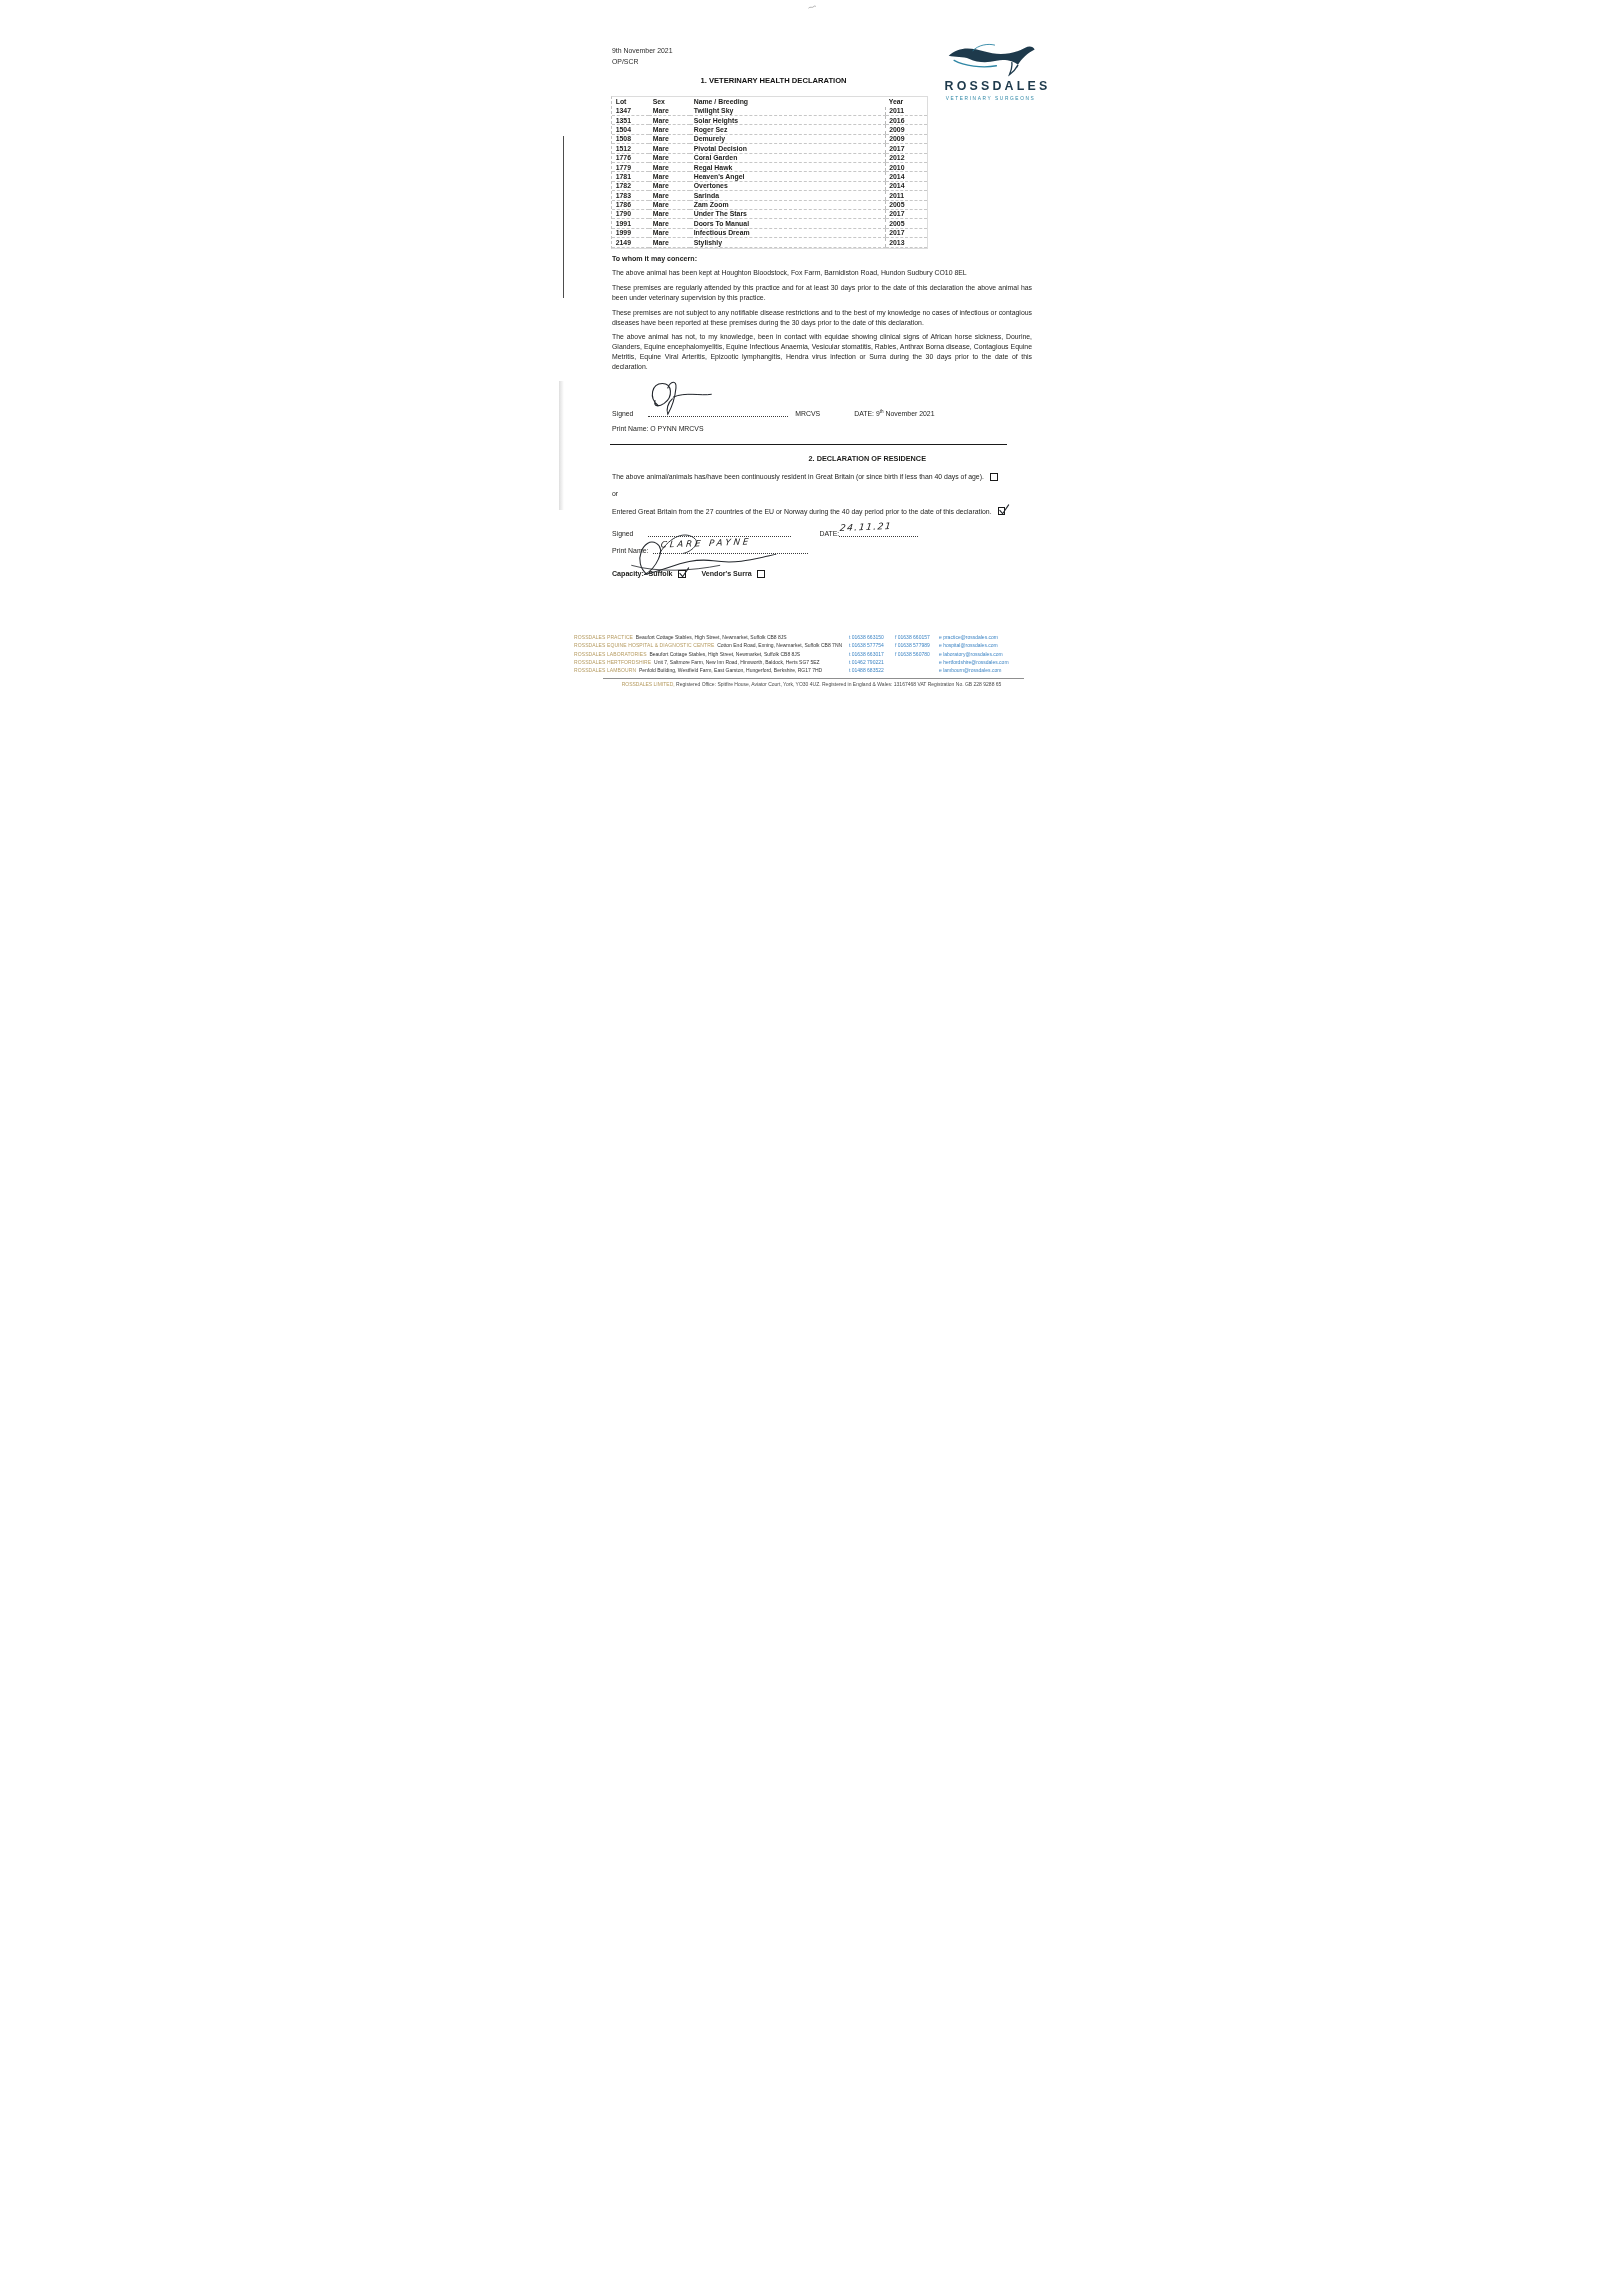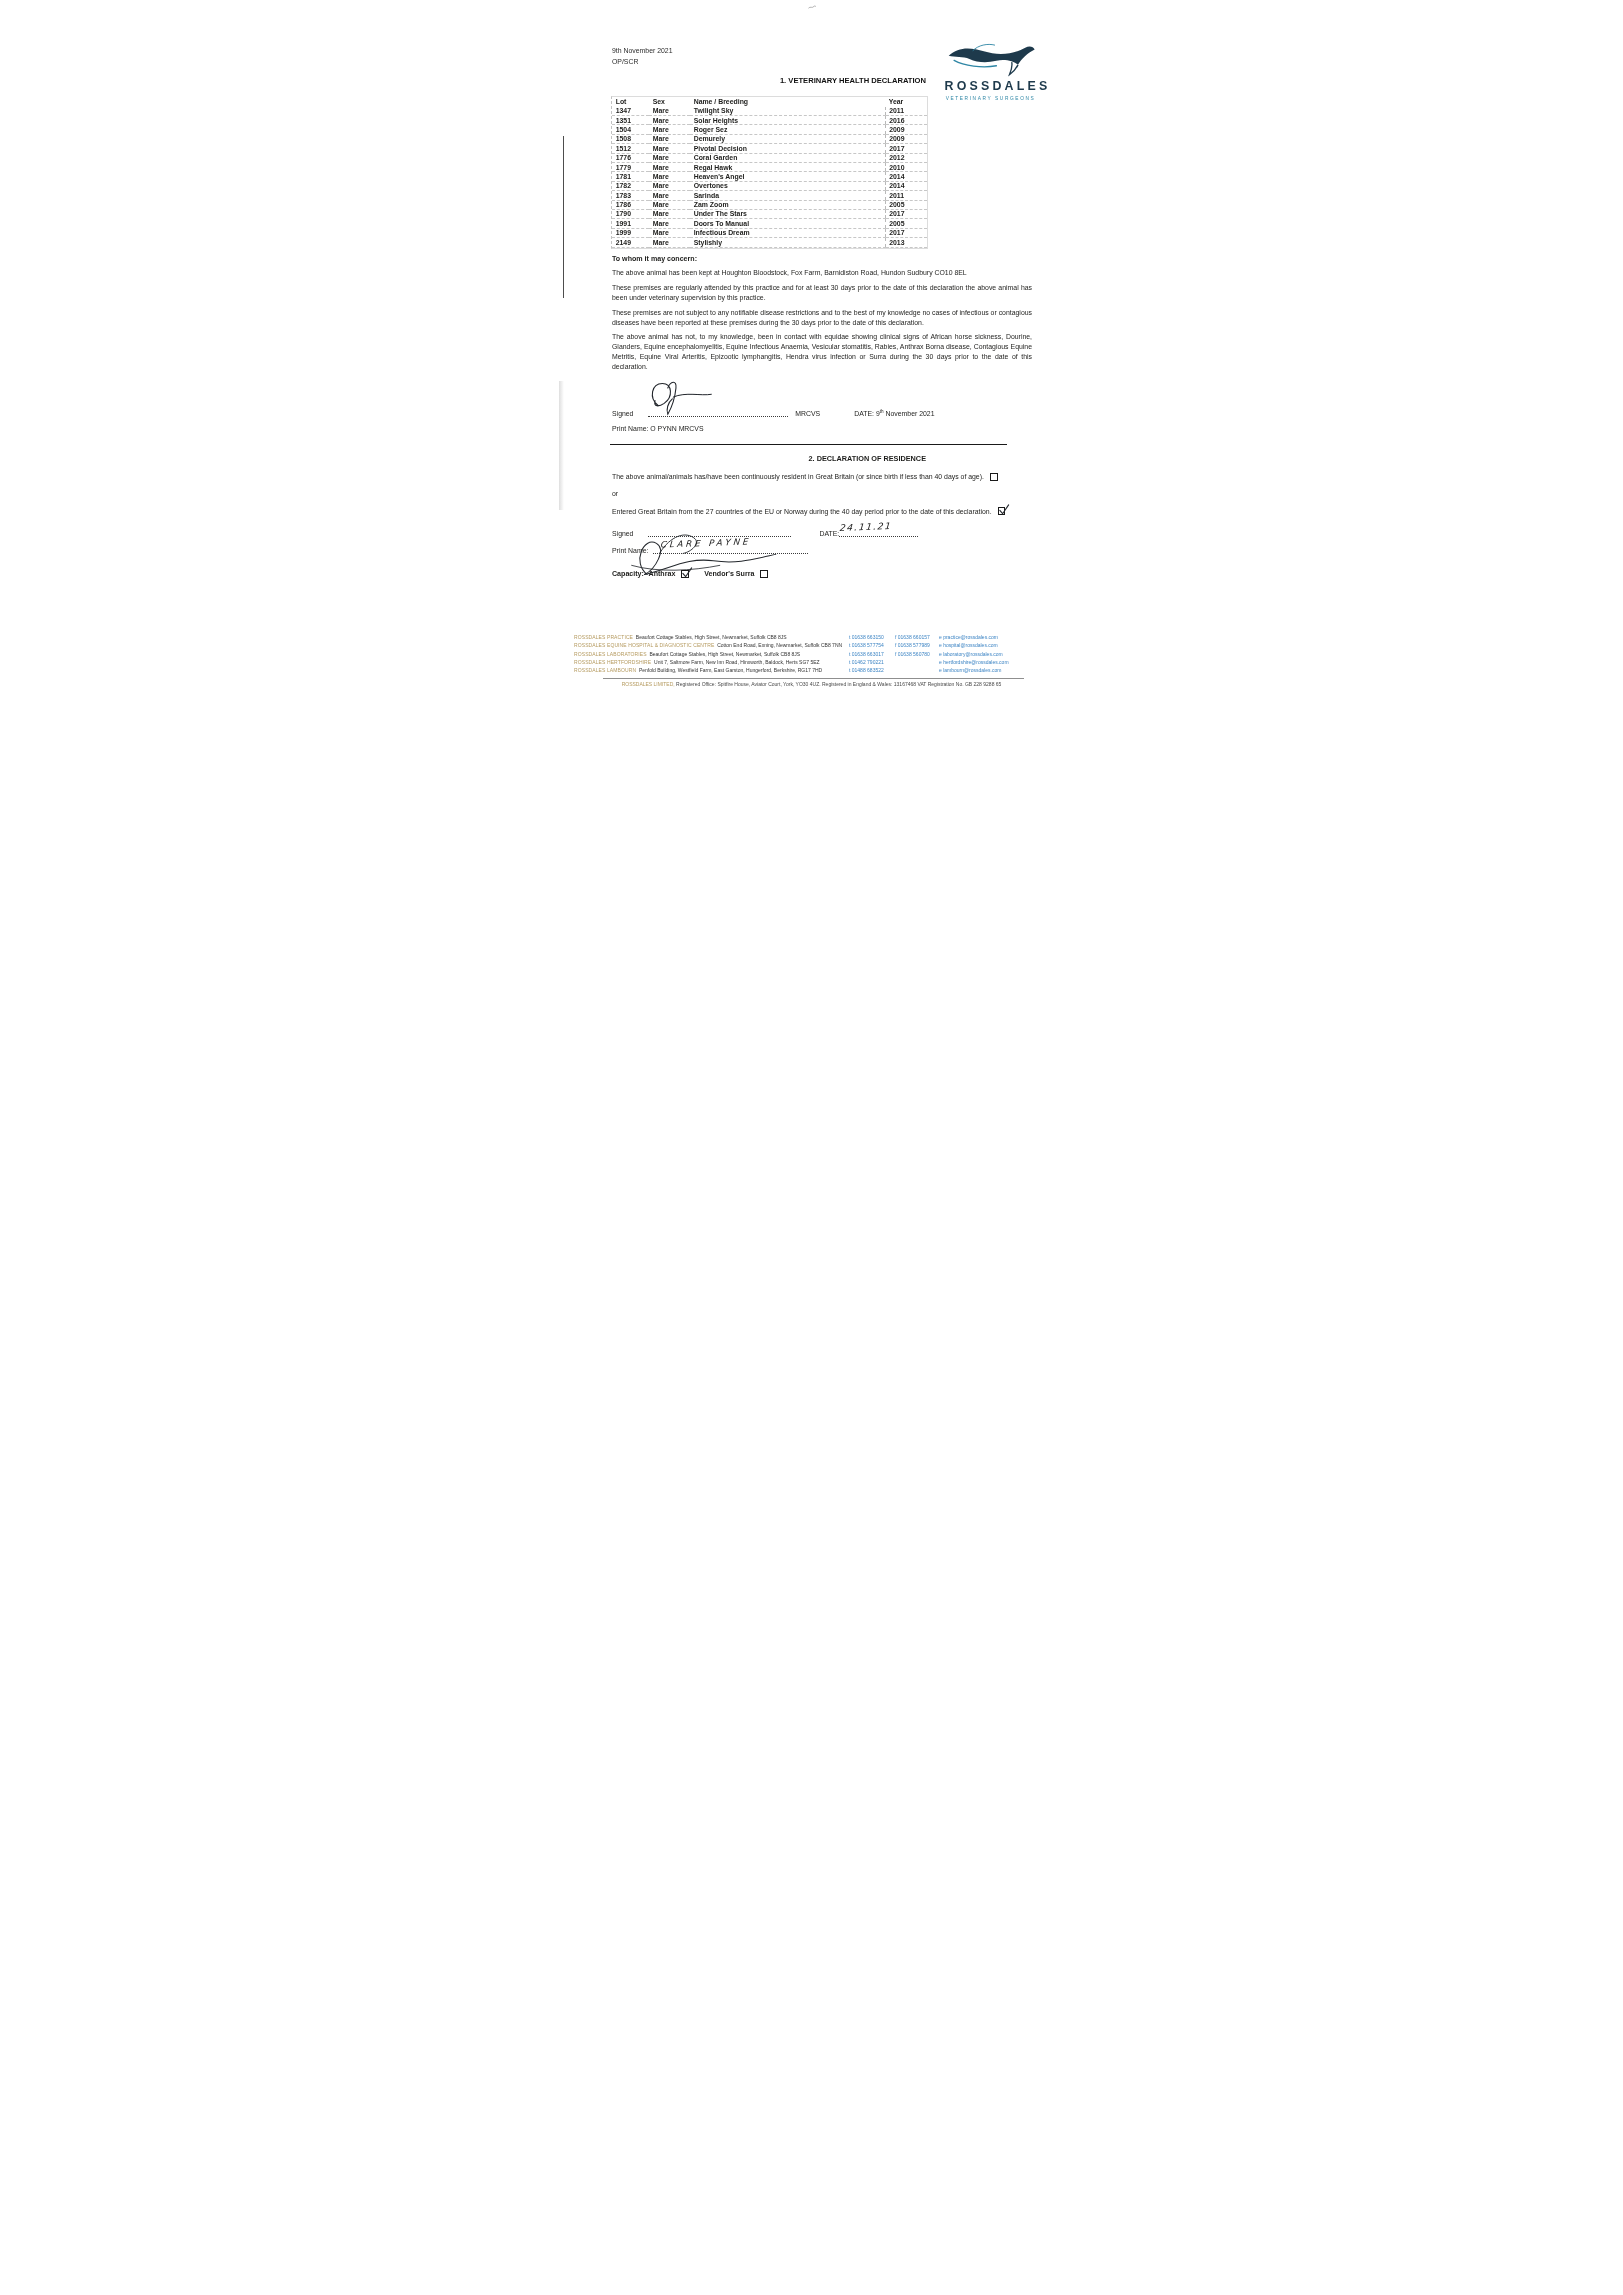"1. VETERINARY HEALTH DECLARATION" .title1 { text-align: right -> center }
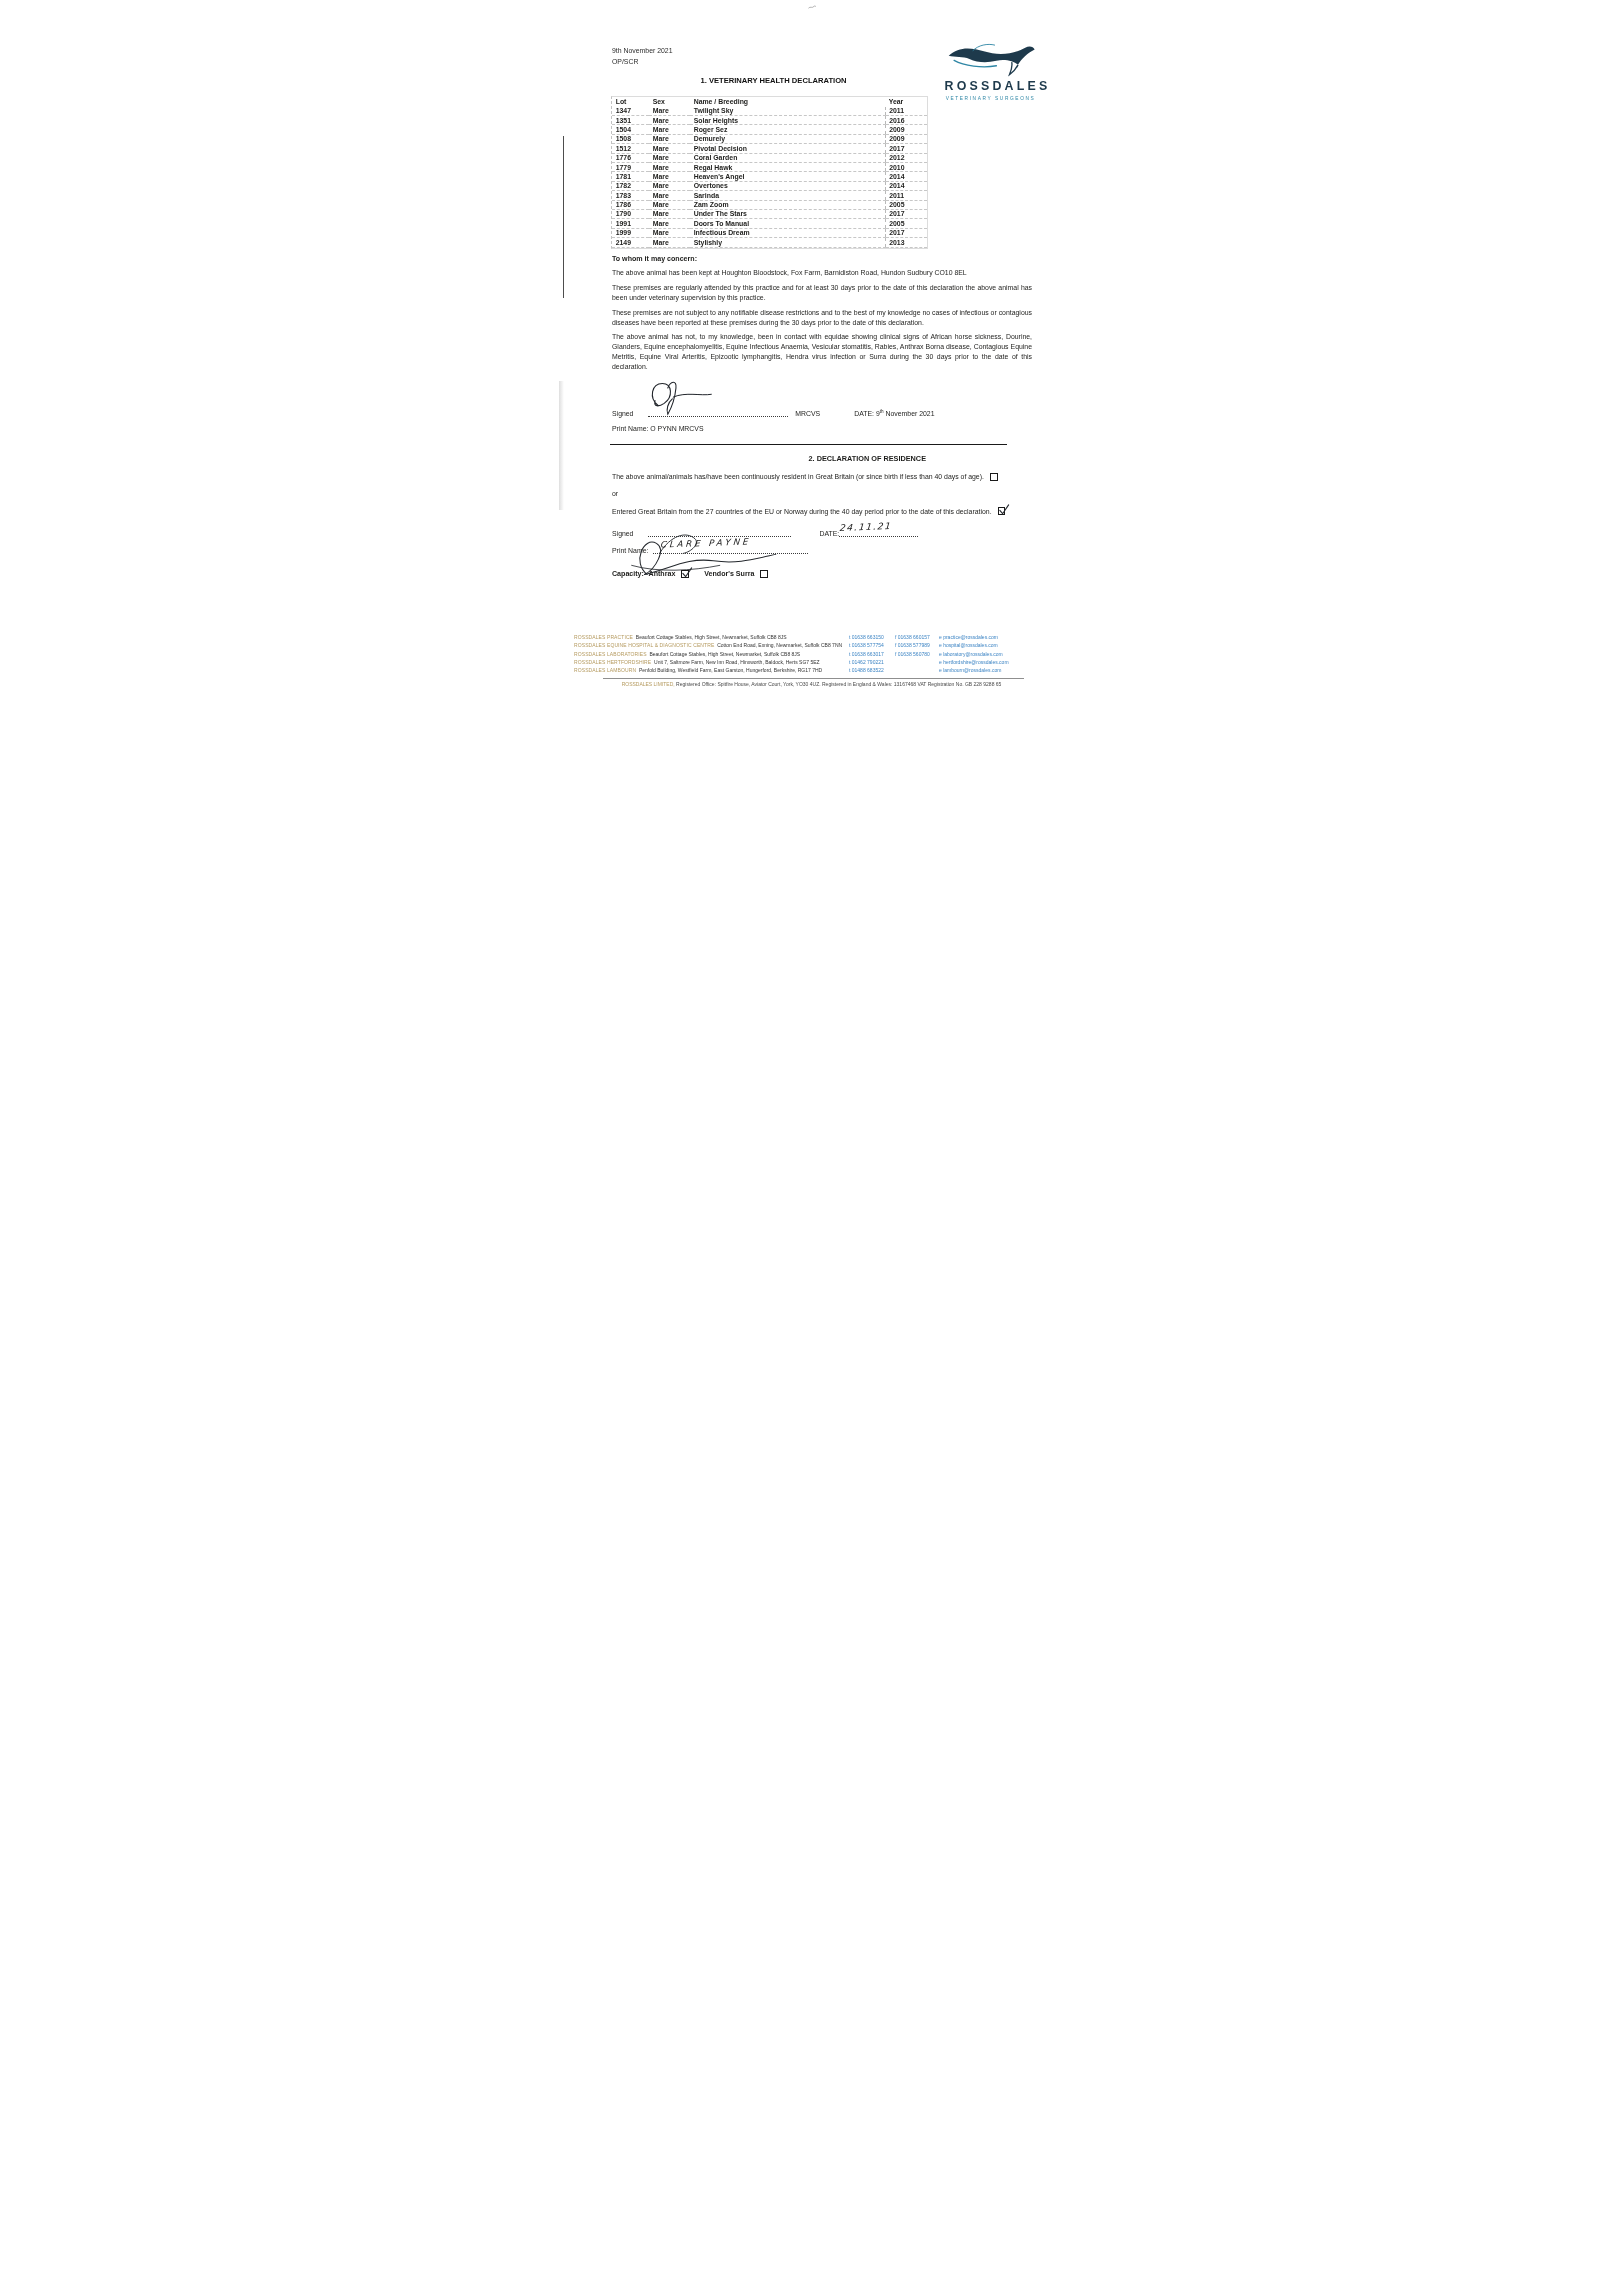"Anthrax" span { text: Anthrax -> Suffolk }
